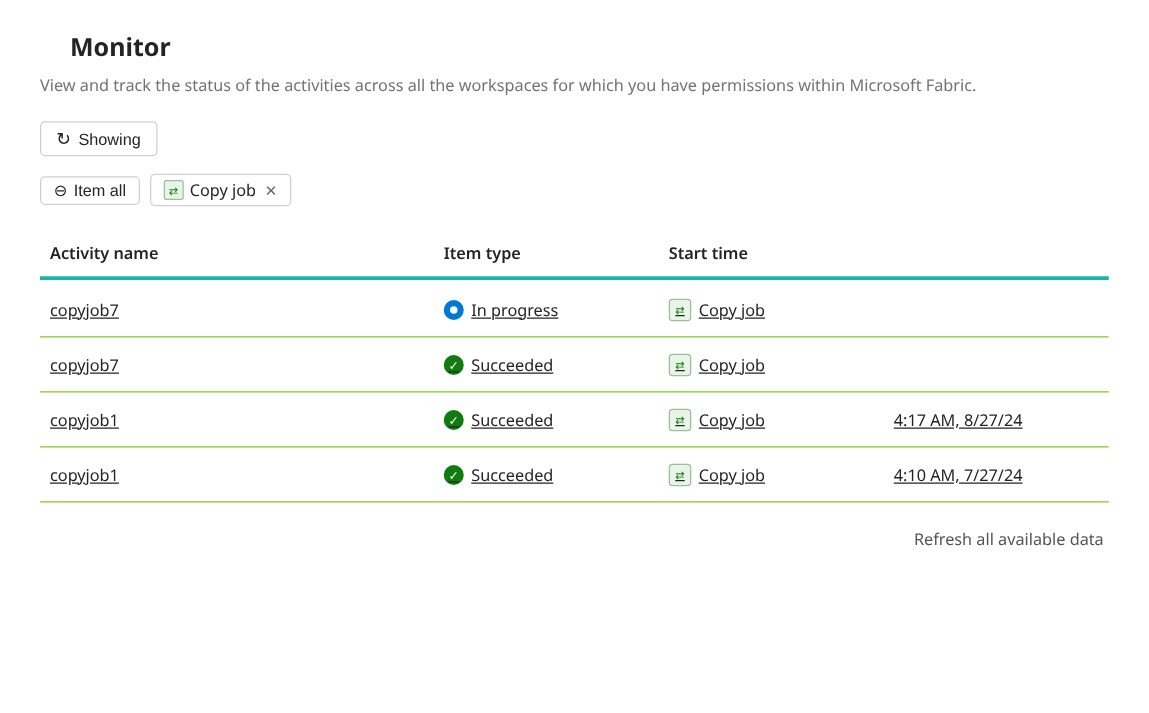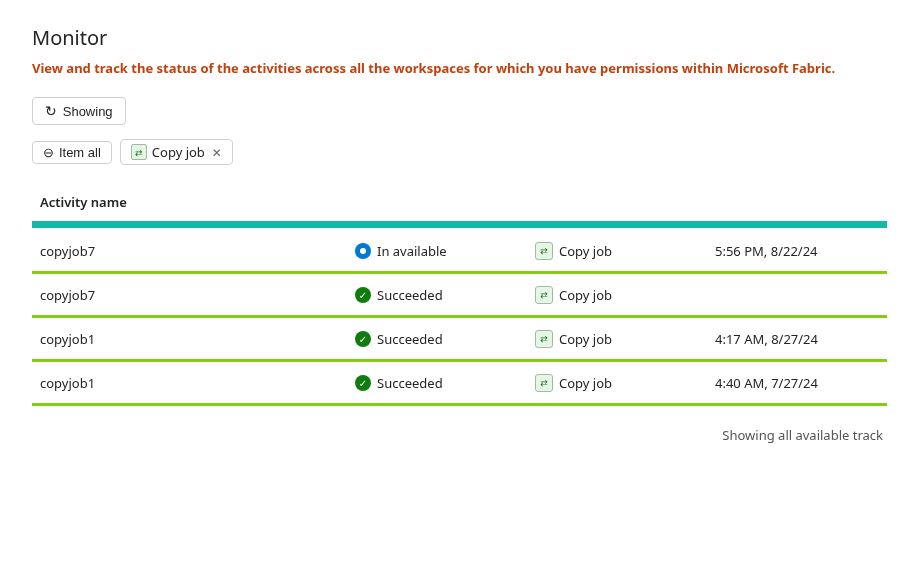"Monitor" .page-title { font-weight: 400 -> 700; margin-left: none -> 24px }
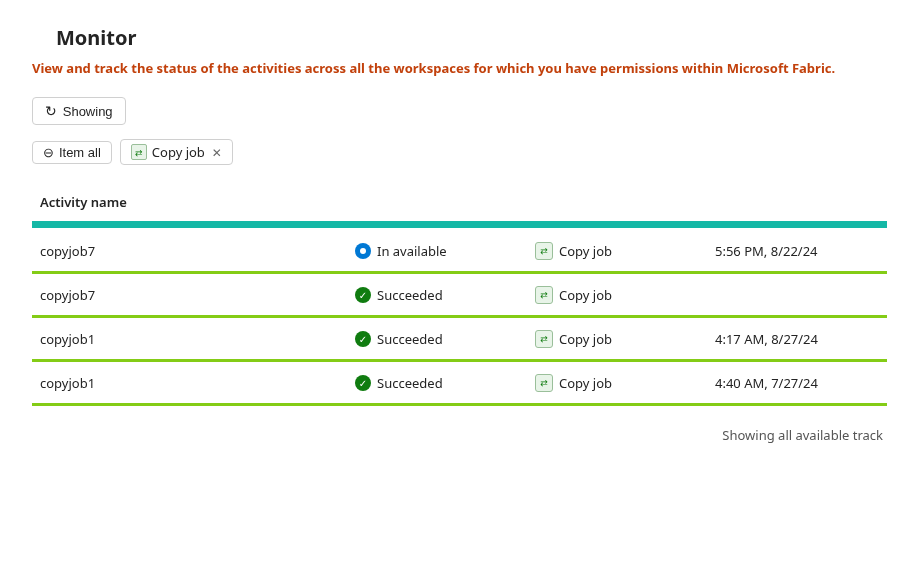"View and track the status" .page-subtitle { color: #c2410c -> #737373; font-weight: bold -> none }
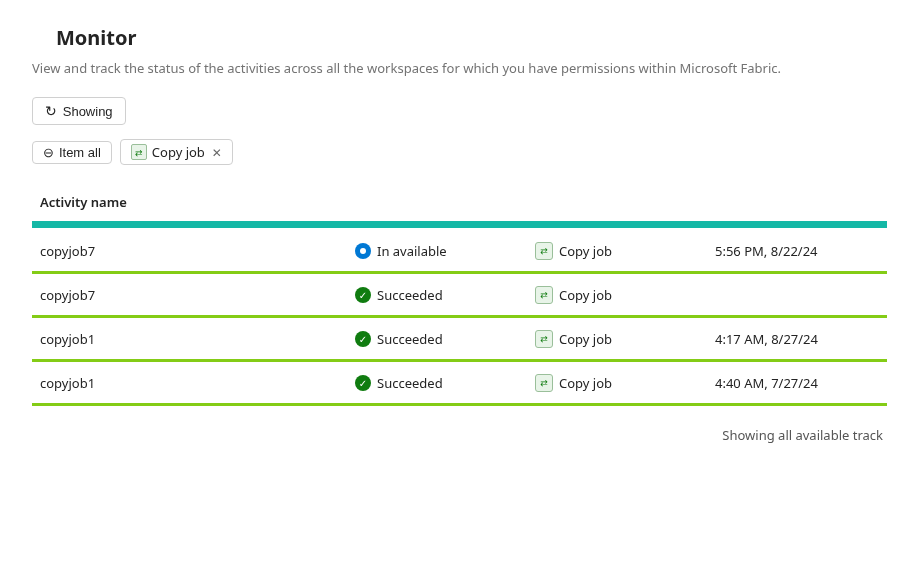"Activity name" .table-header { border-bottom: 7px solid #14b8a6 -> 3px solid #14b8a6 }
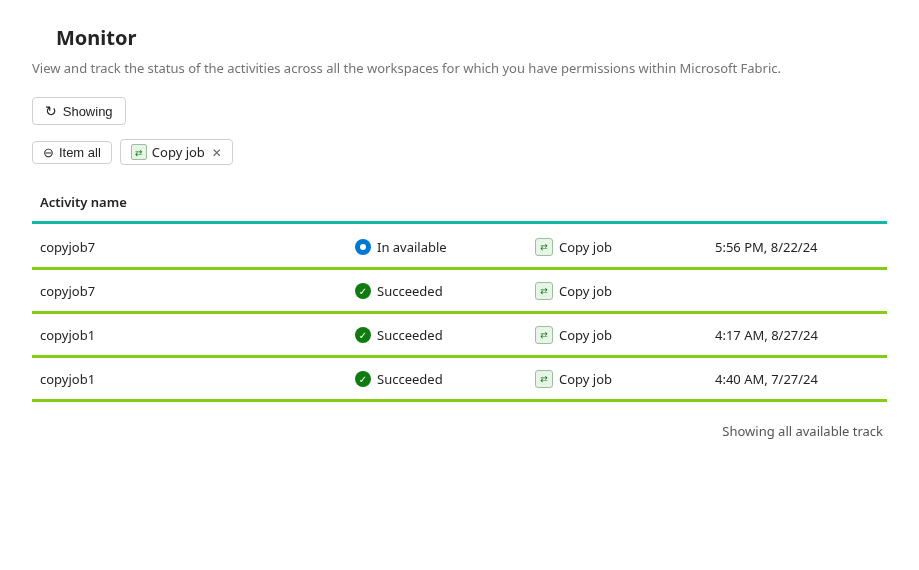"Item type" span { html: none -> <span>Item type</span> }
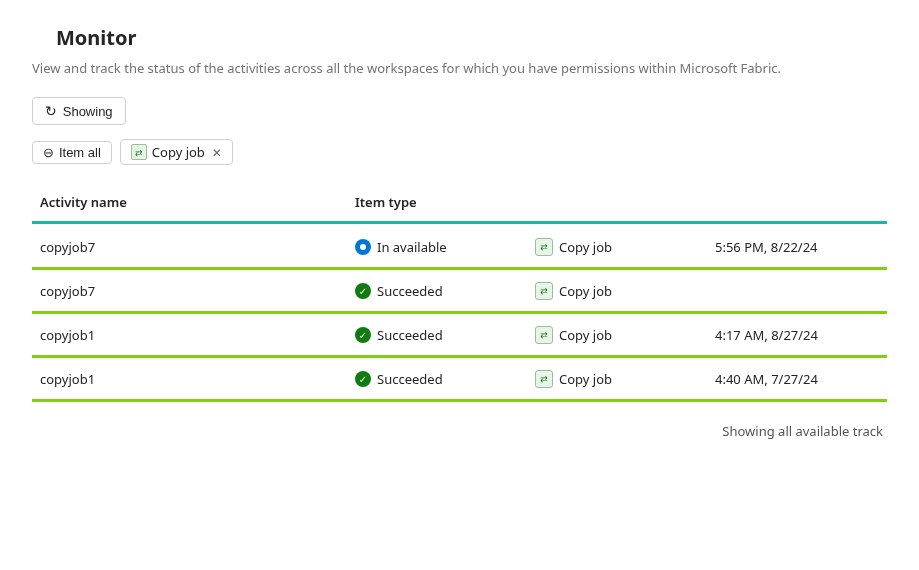"Start time" span { html: none -> <span>Start time</span> }
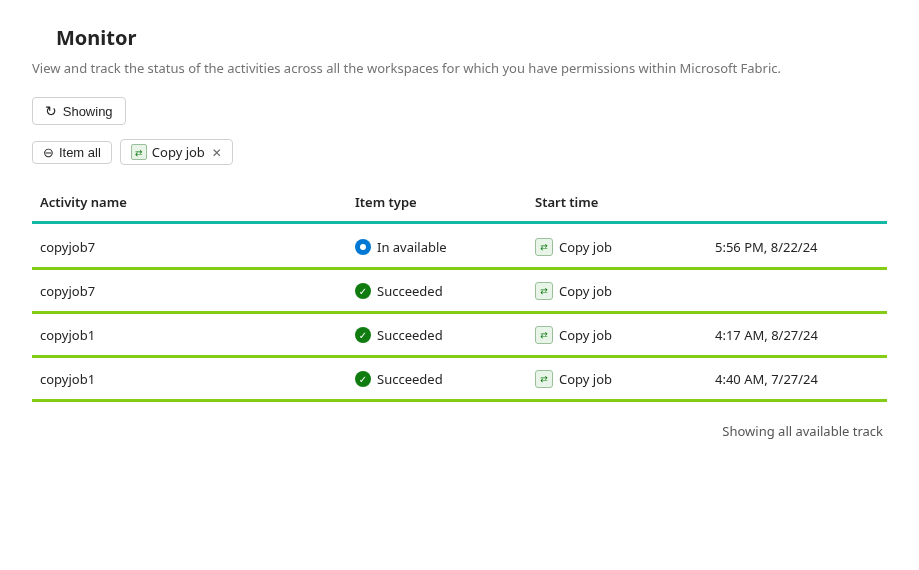"copyjob7" .table-row { border-bottom: 3px solid #84cc16 -> 1px solid #84cc16; text-decoration: none -> underline }
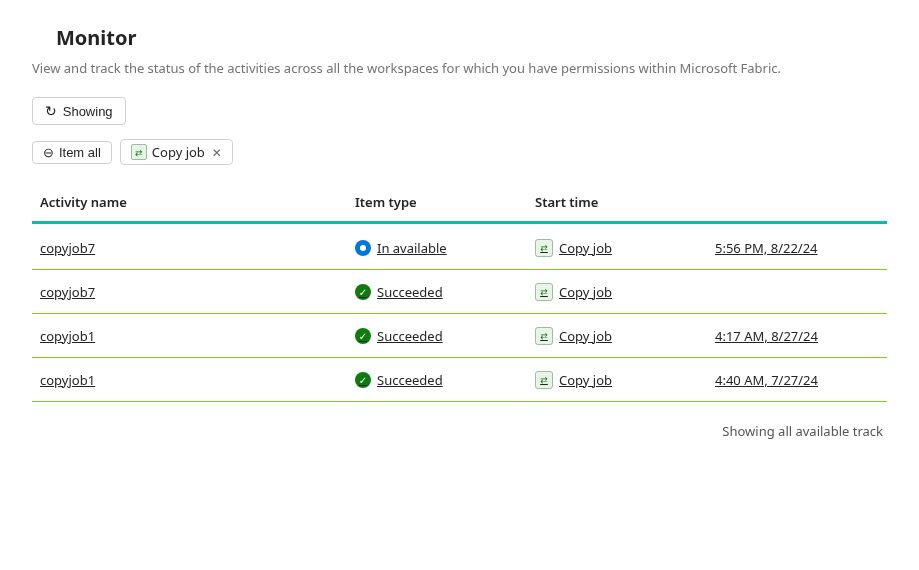"In available" span { text: available -> progress }
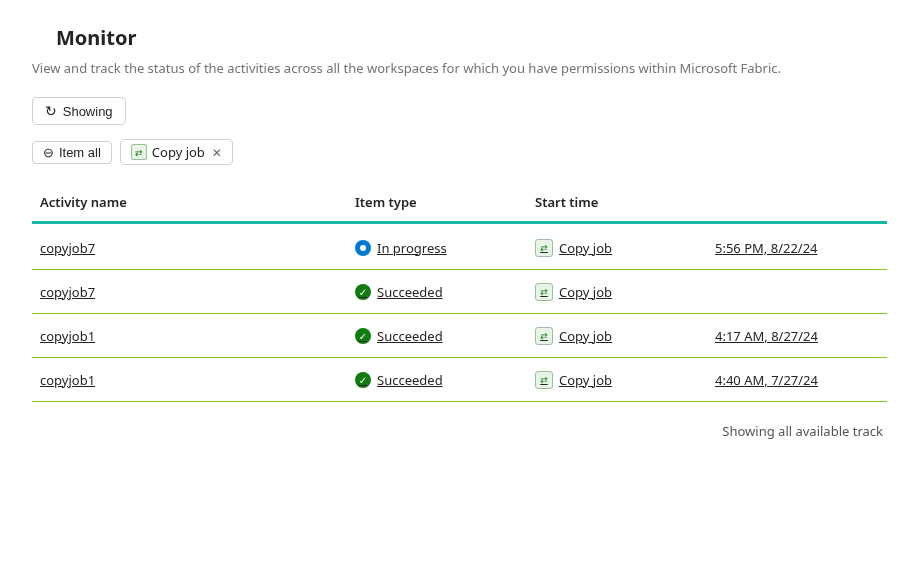"5:56 PM, 8/22/24" div.cell { html: <div>5:56 PM, 8/22/24</div> -> none }
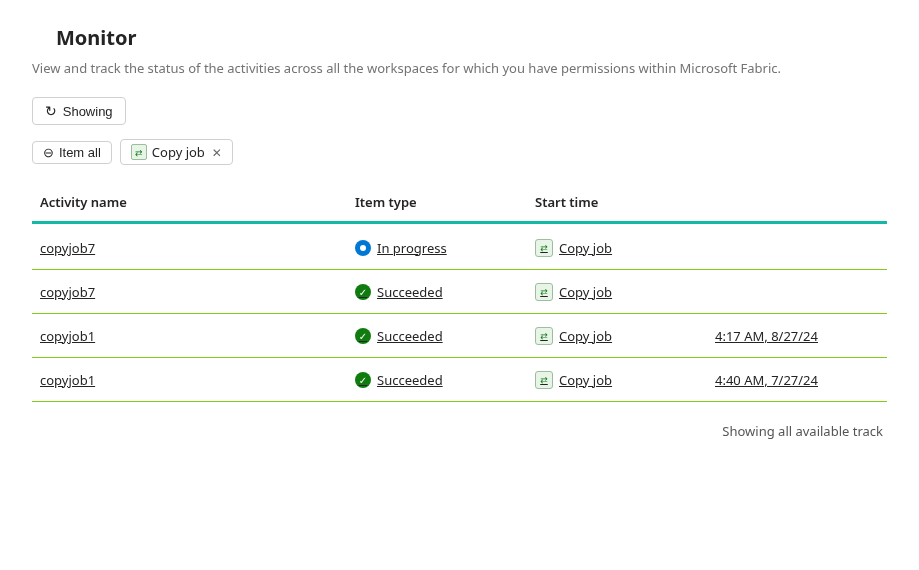"4:40 AM, 7/27/24" div.cell { text: 4:40 -> 4:10 }
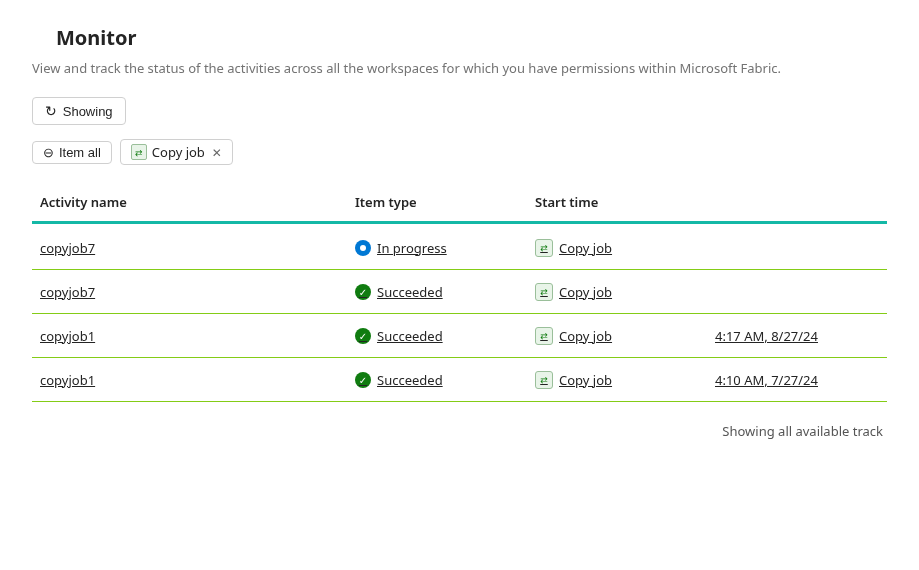"Showing all available track" p.showing-text { text: Showing all available track -> Refresh all available data }
